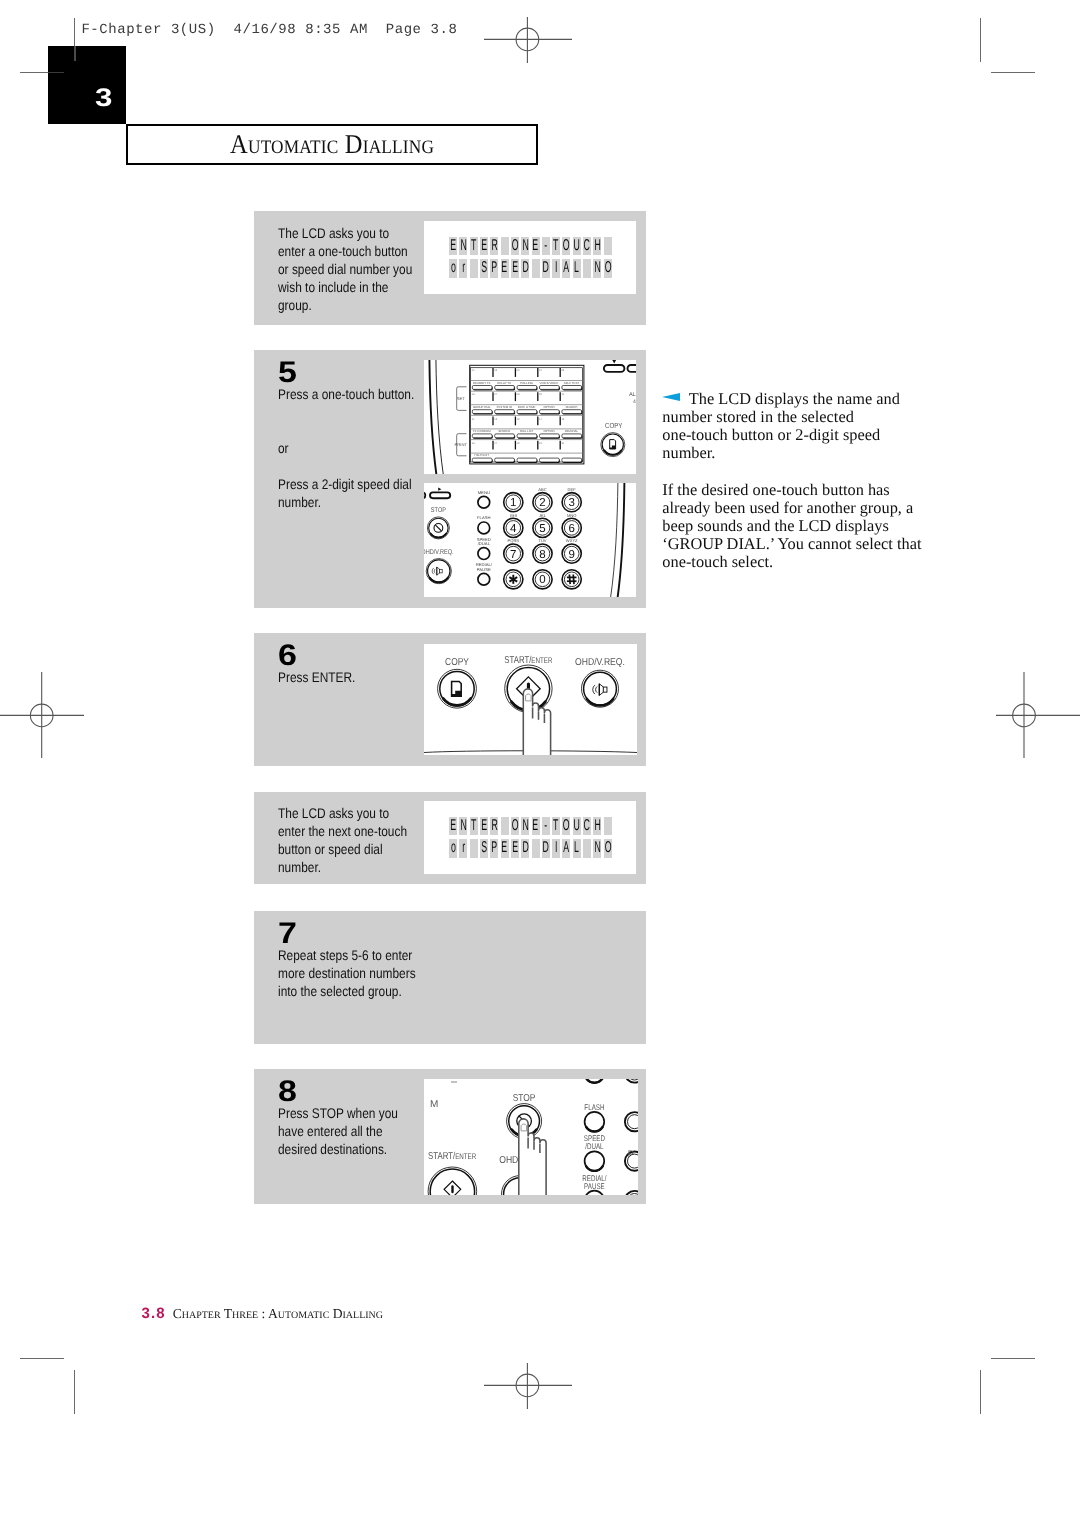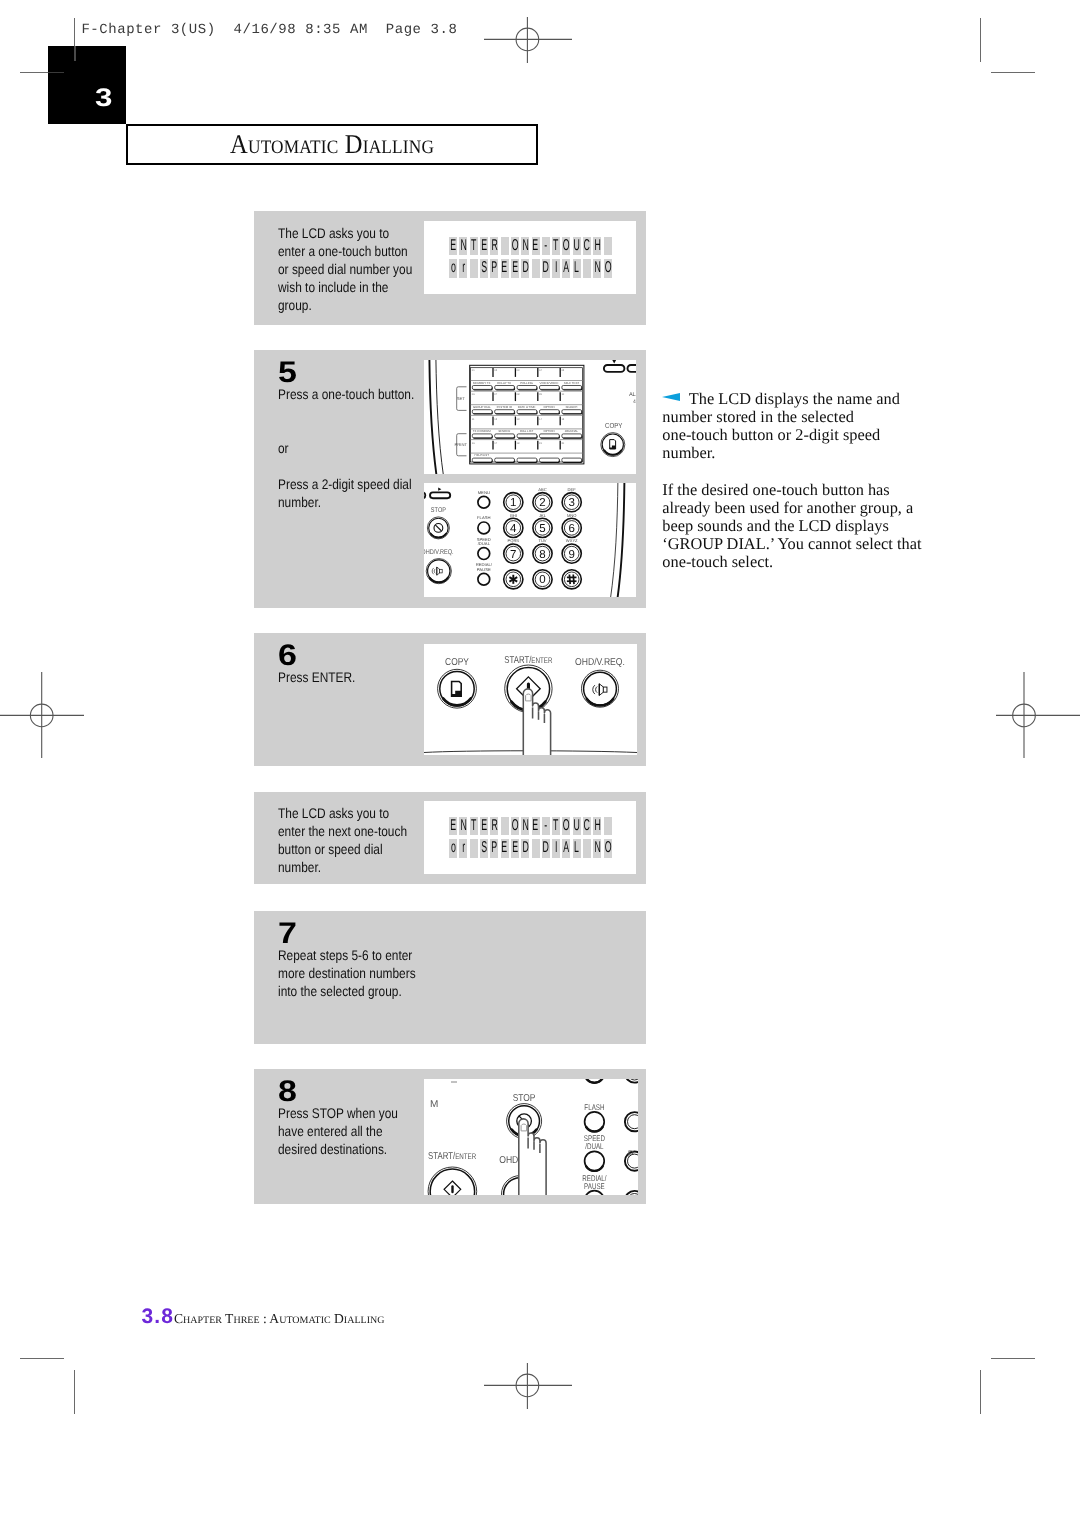"3.8" #footpage { color: #6d28d9 -> #be185d; font-size: 21px -> 15px }
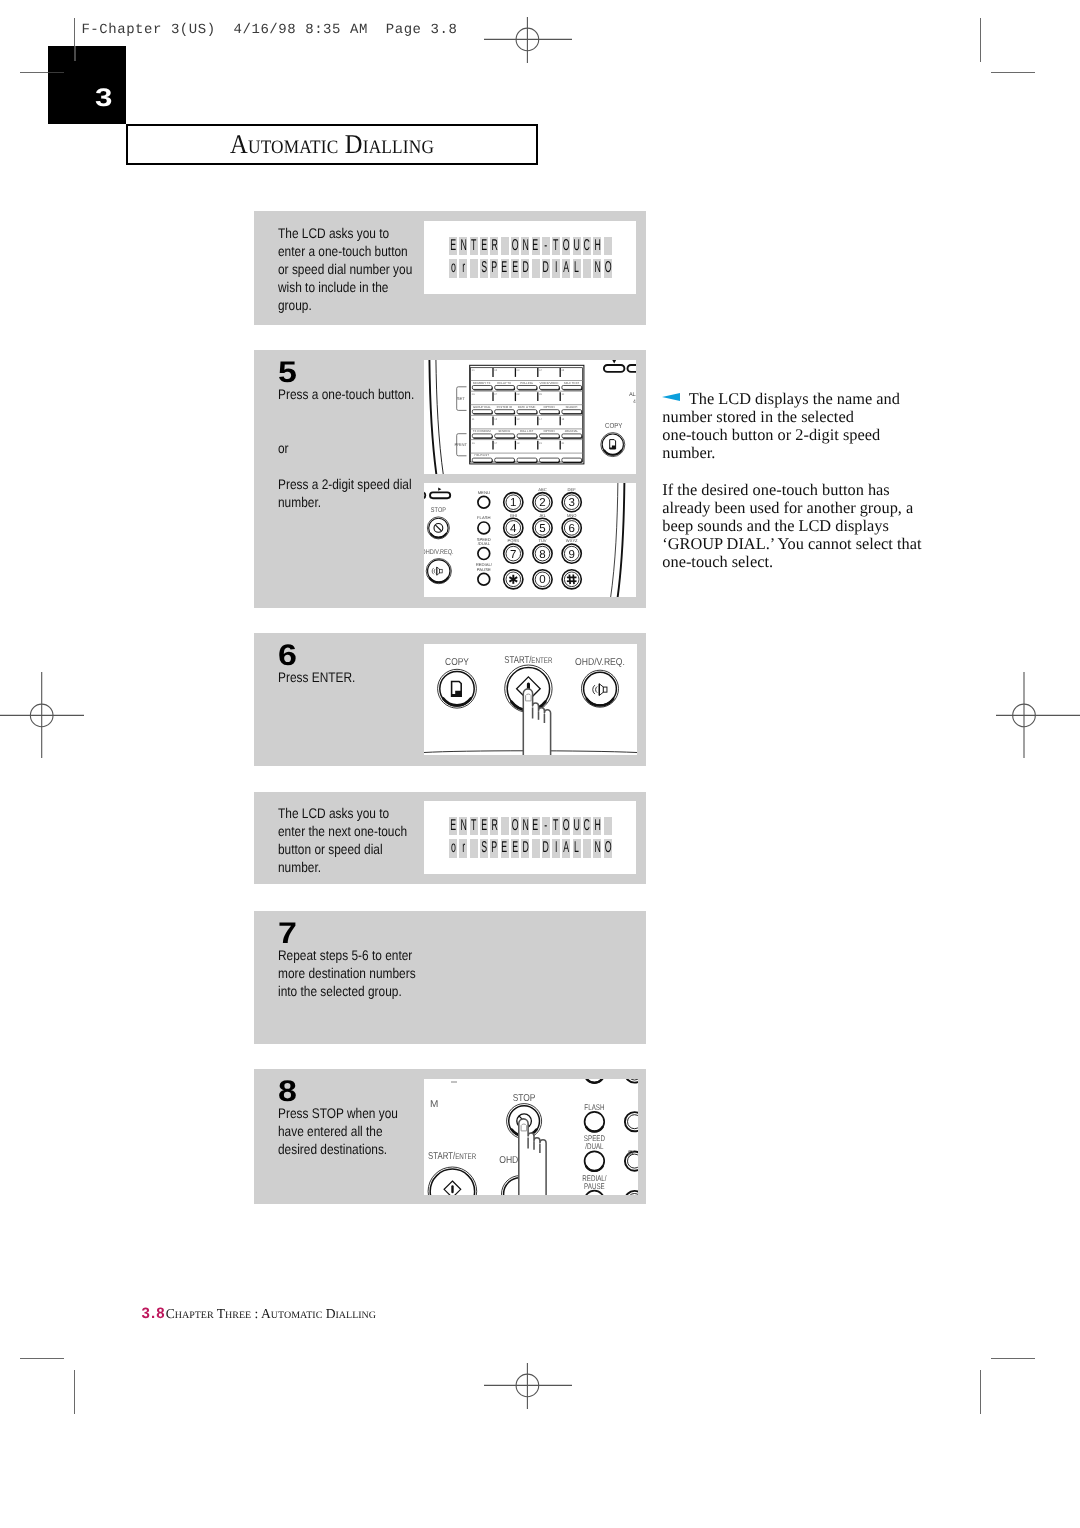"Chapter Three : Automatic Dialling" #foottext { margin-left: none -> 7px }
